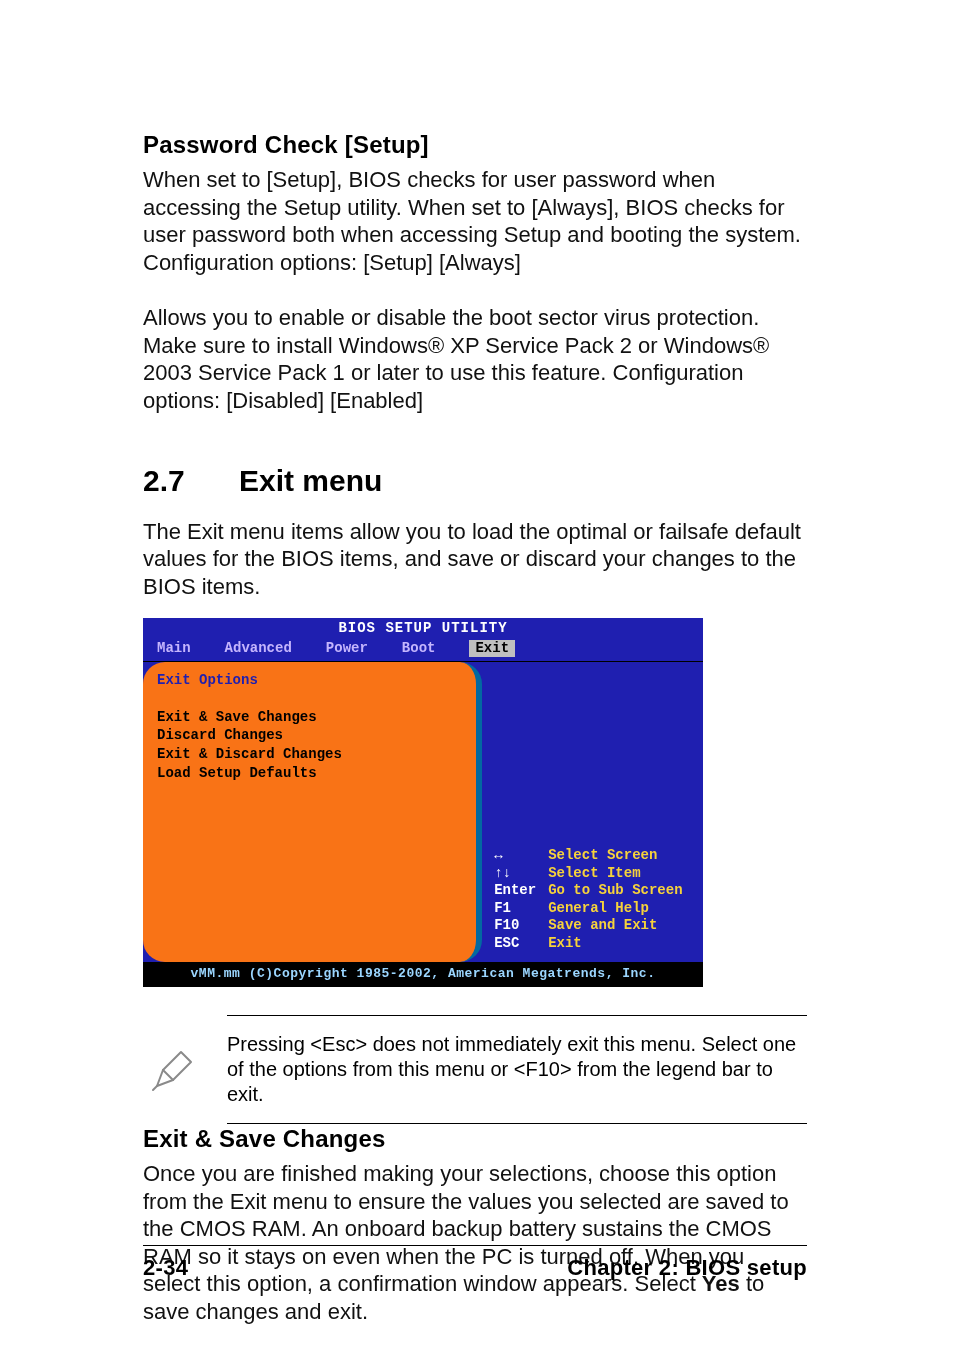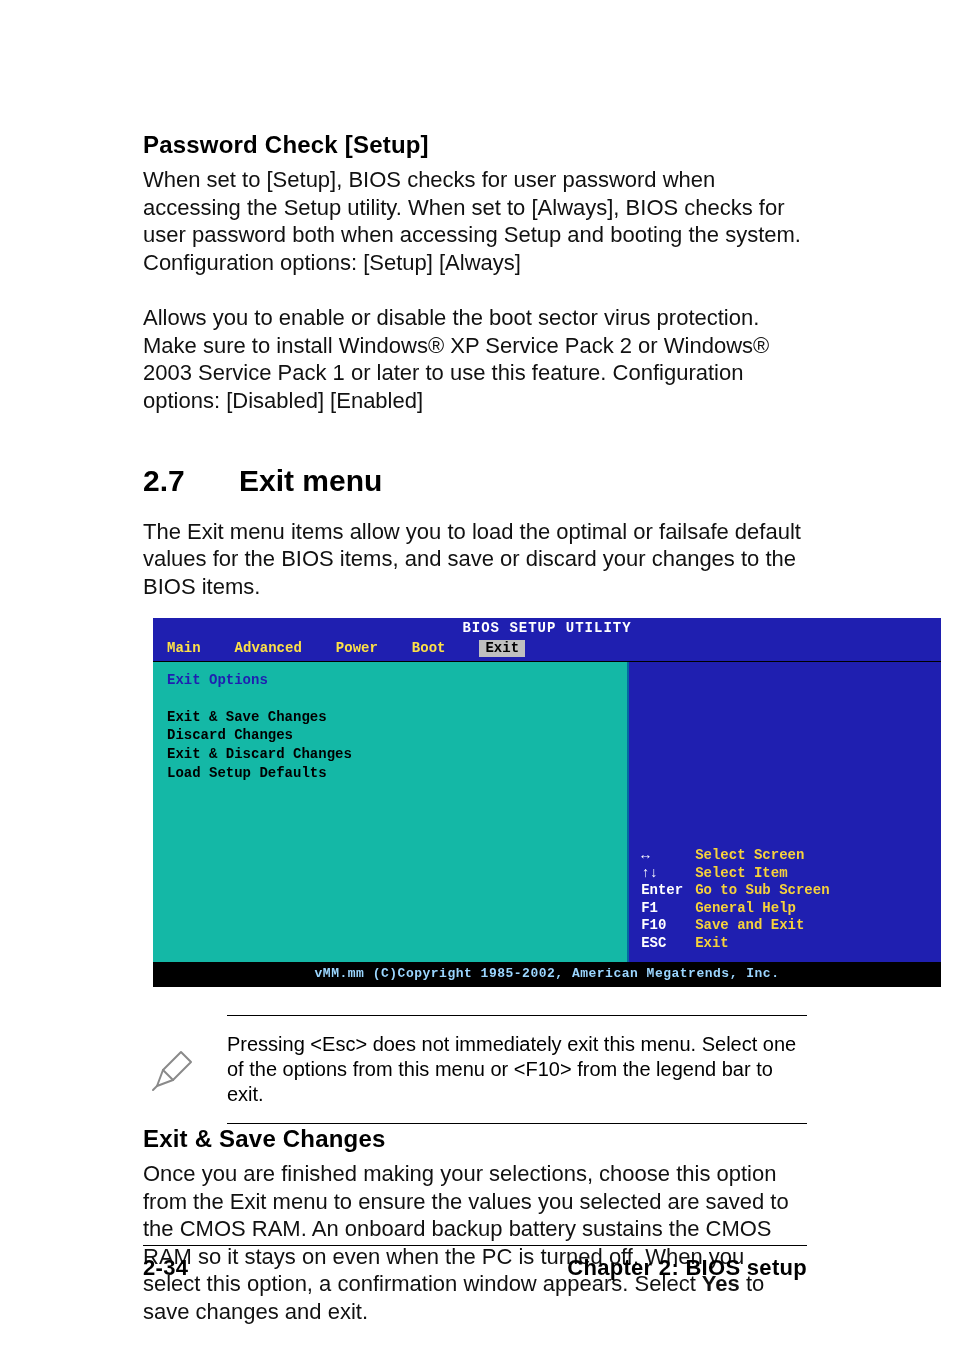"BIOS SETUP UTILITY" .bios-box { margin-left: 10px -> none; width: 788px -> 560px }
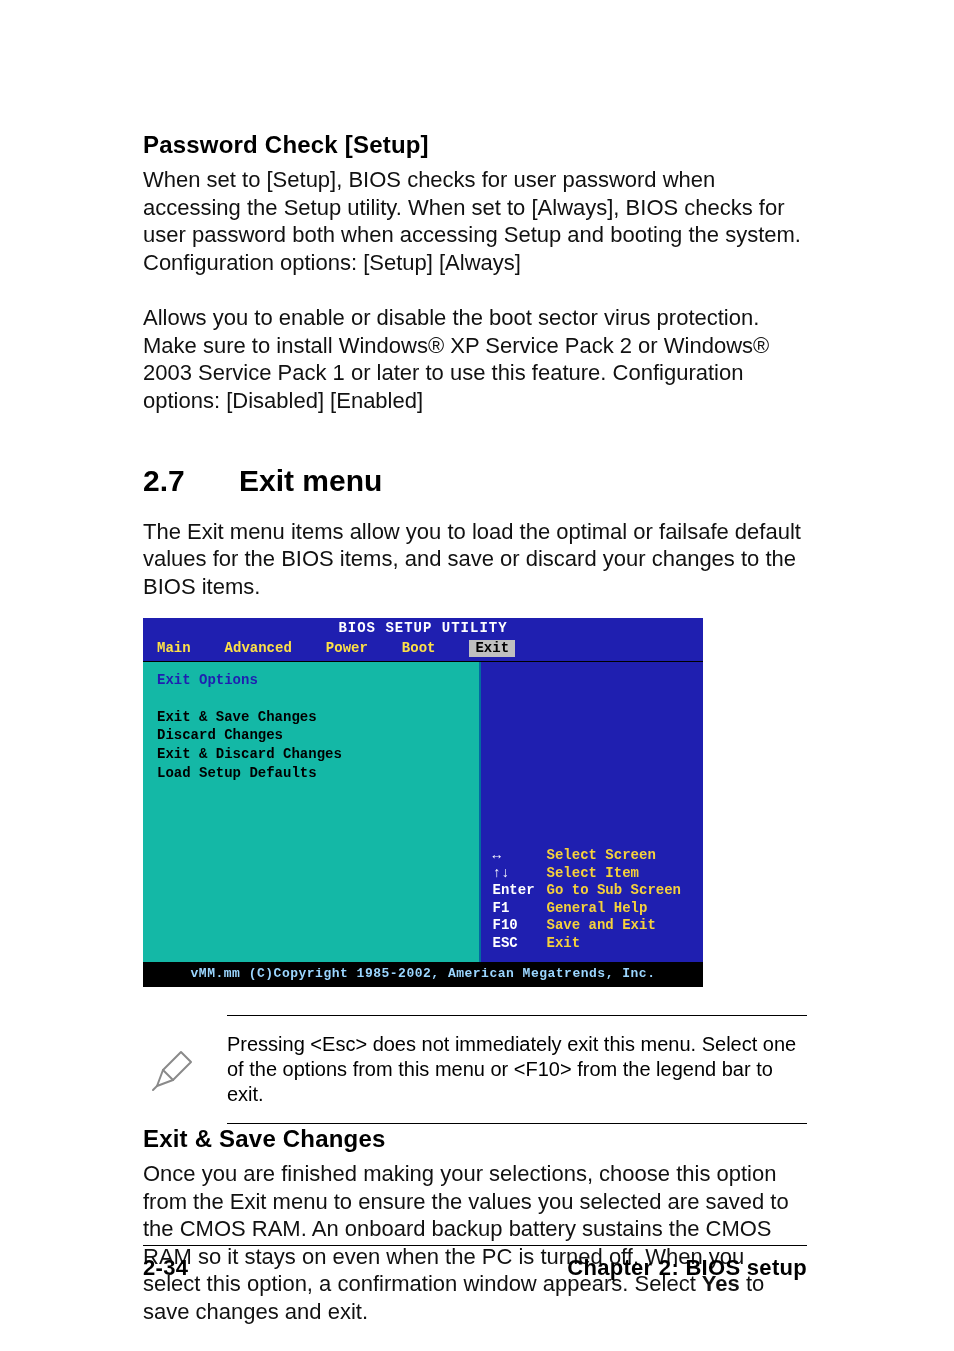"Main" .bios-menubar .tab { color: #fde047 -> #c4b5fd }
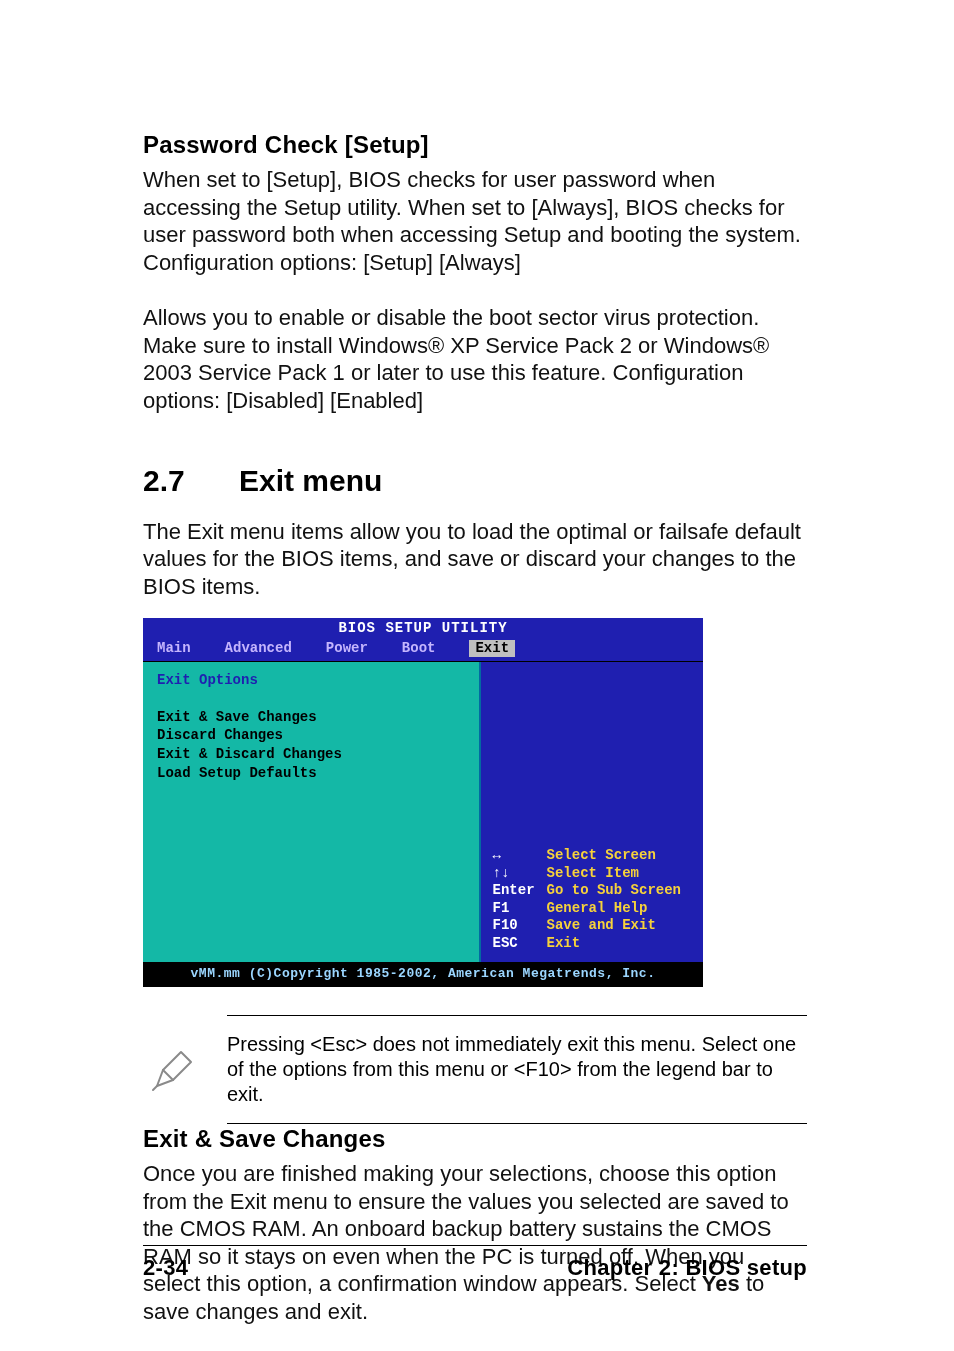"Exit Options" .bios-left { background: #14b8a6 -> #f97316; border-radius: none -> 22px; border-right: 2px solid #0369a1 -> 6px solid #0369a1 }
